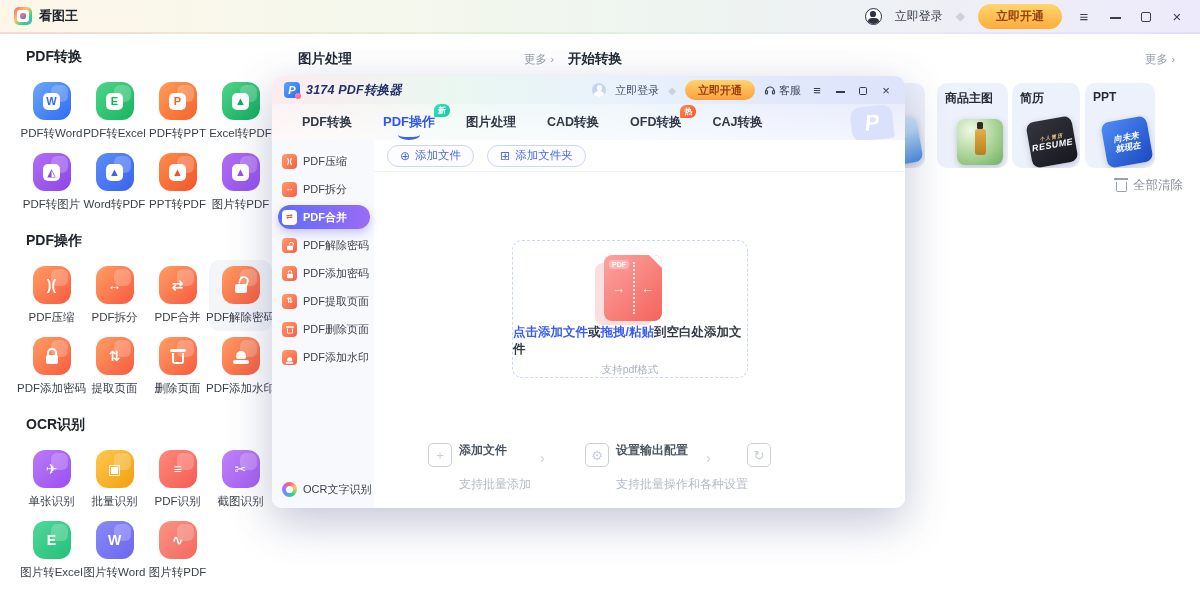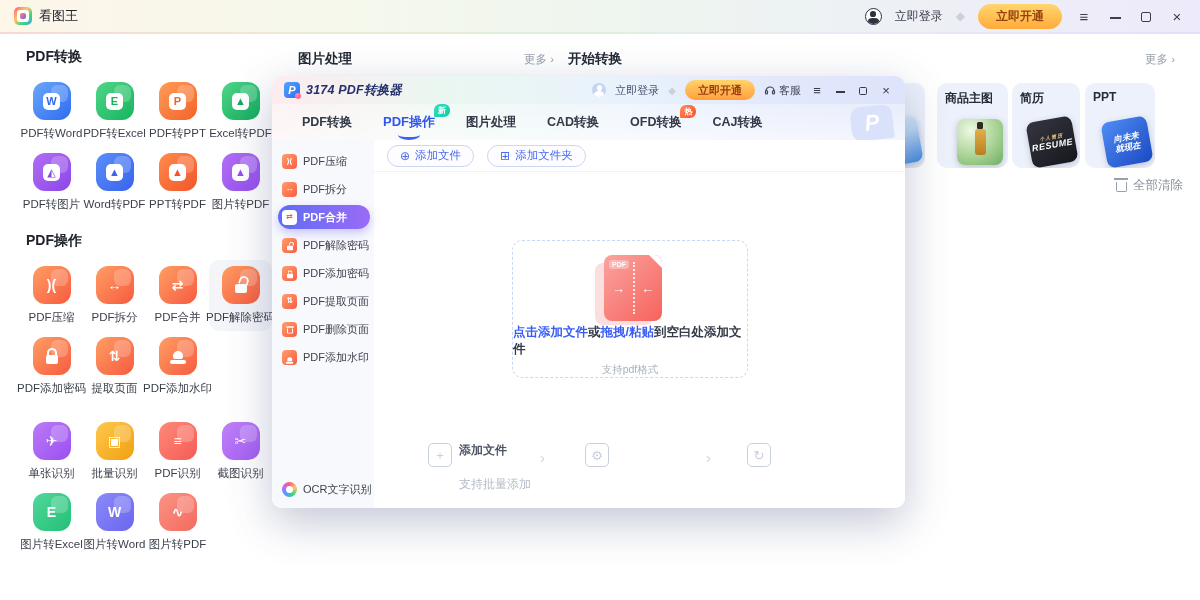"看图王" .app-title { font-weight: normal -> bold }
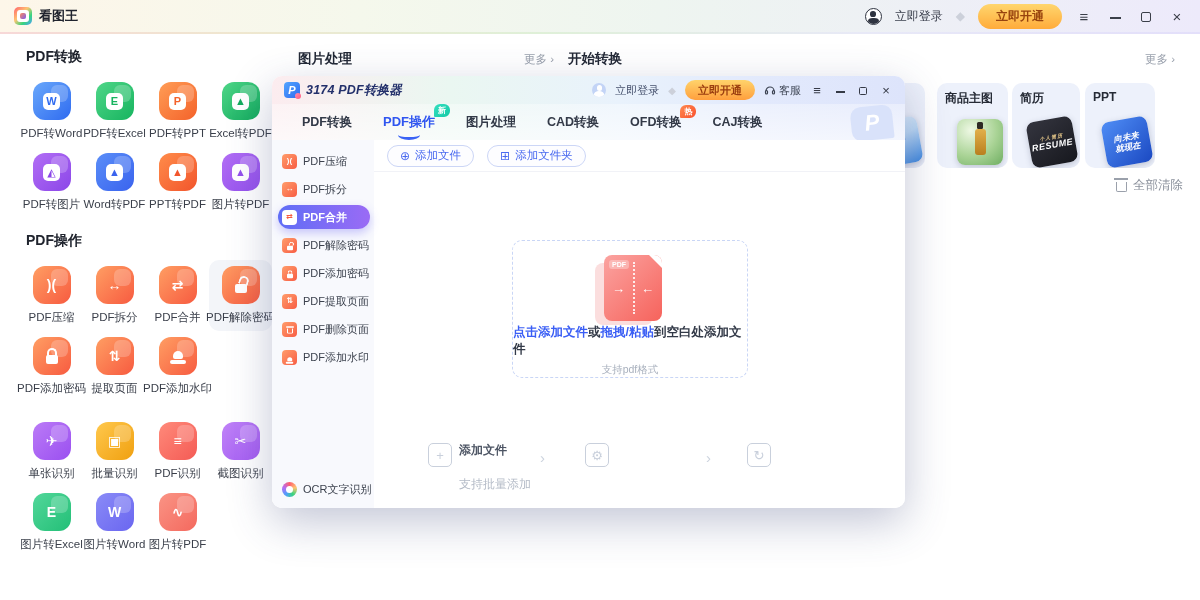"删除页面" div.cell { html: none -> <div> <div> <div></div> </div> <div>删除页面</div> </div> }
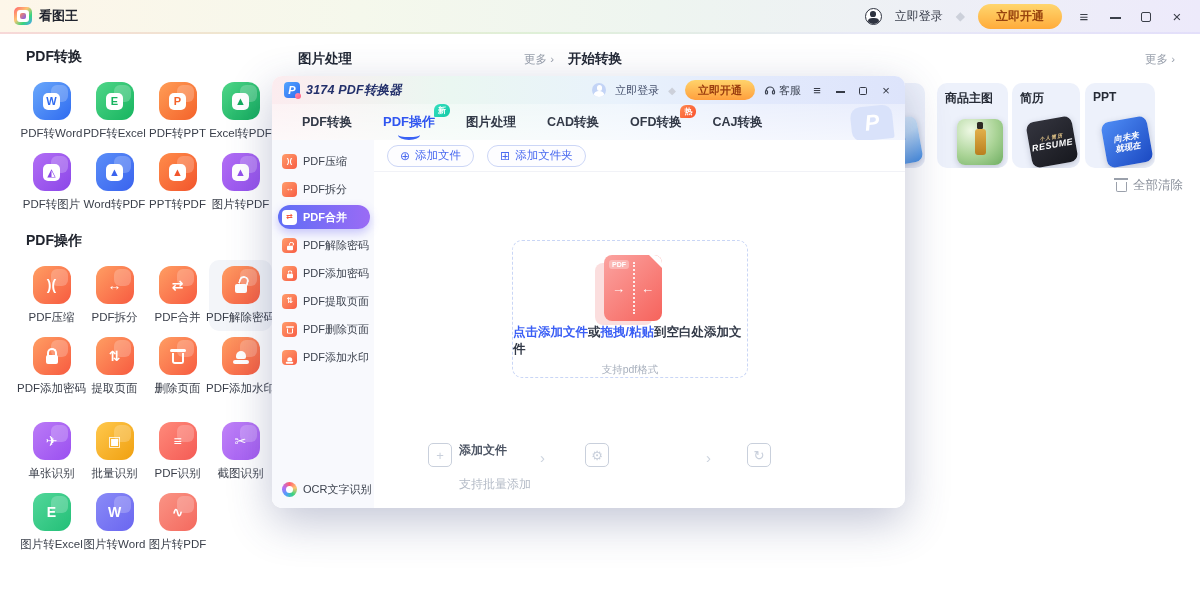"OCR识别" div.sec-title { html: none -> <div>OCR识别</div> }
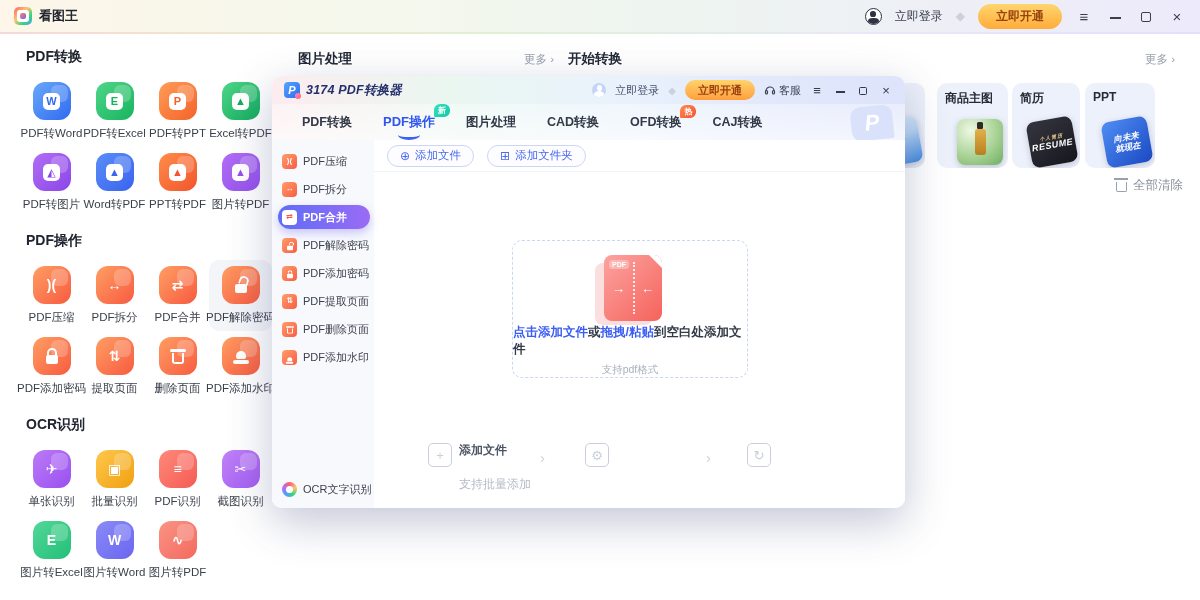"设置输出配置" div { html: none -> <div> <div>设置输出配置</div> <div>支持批量操作和各种设置</div> </div> }
